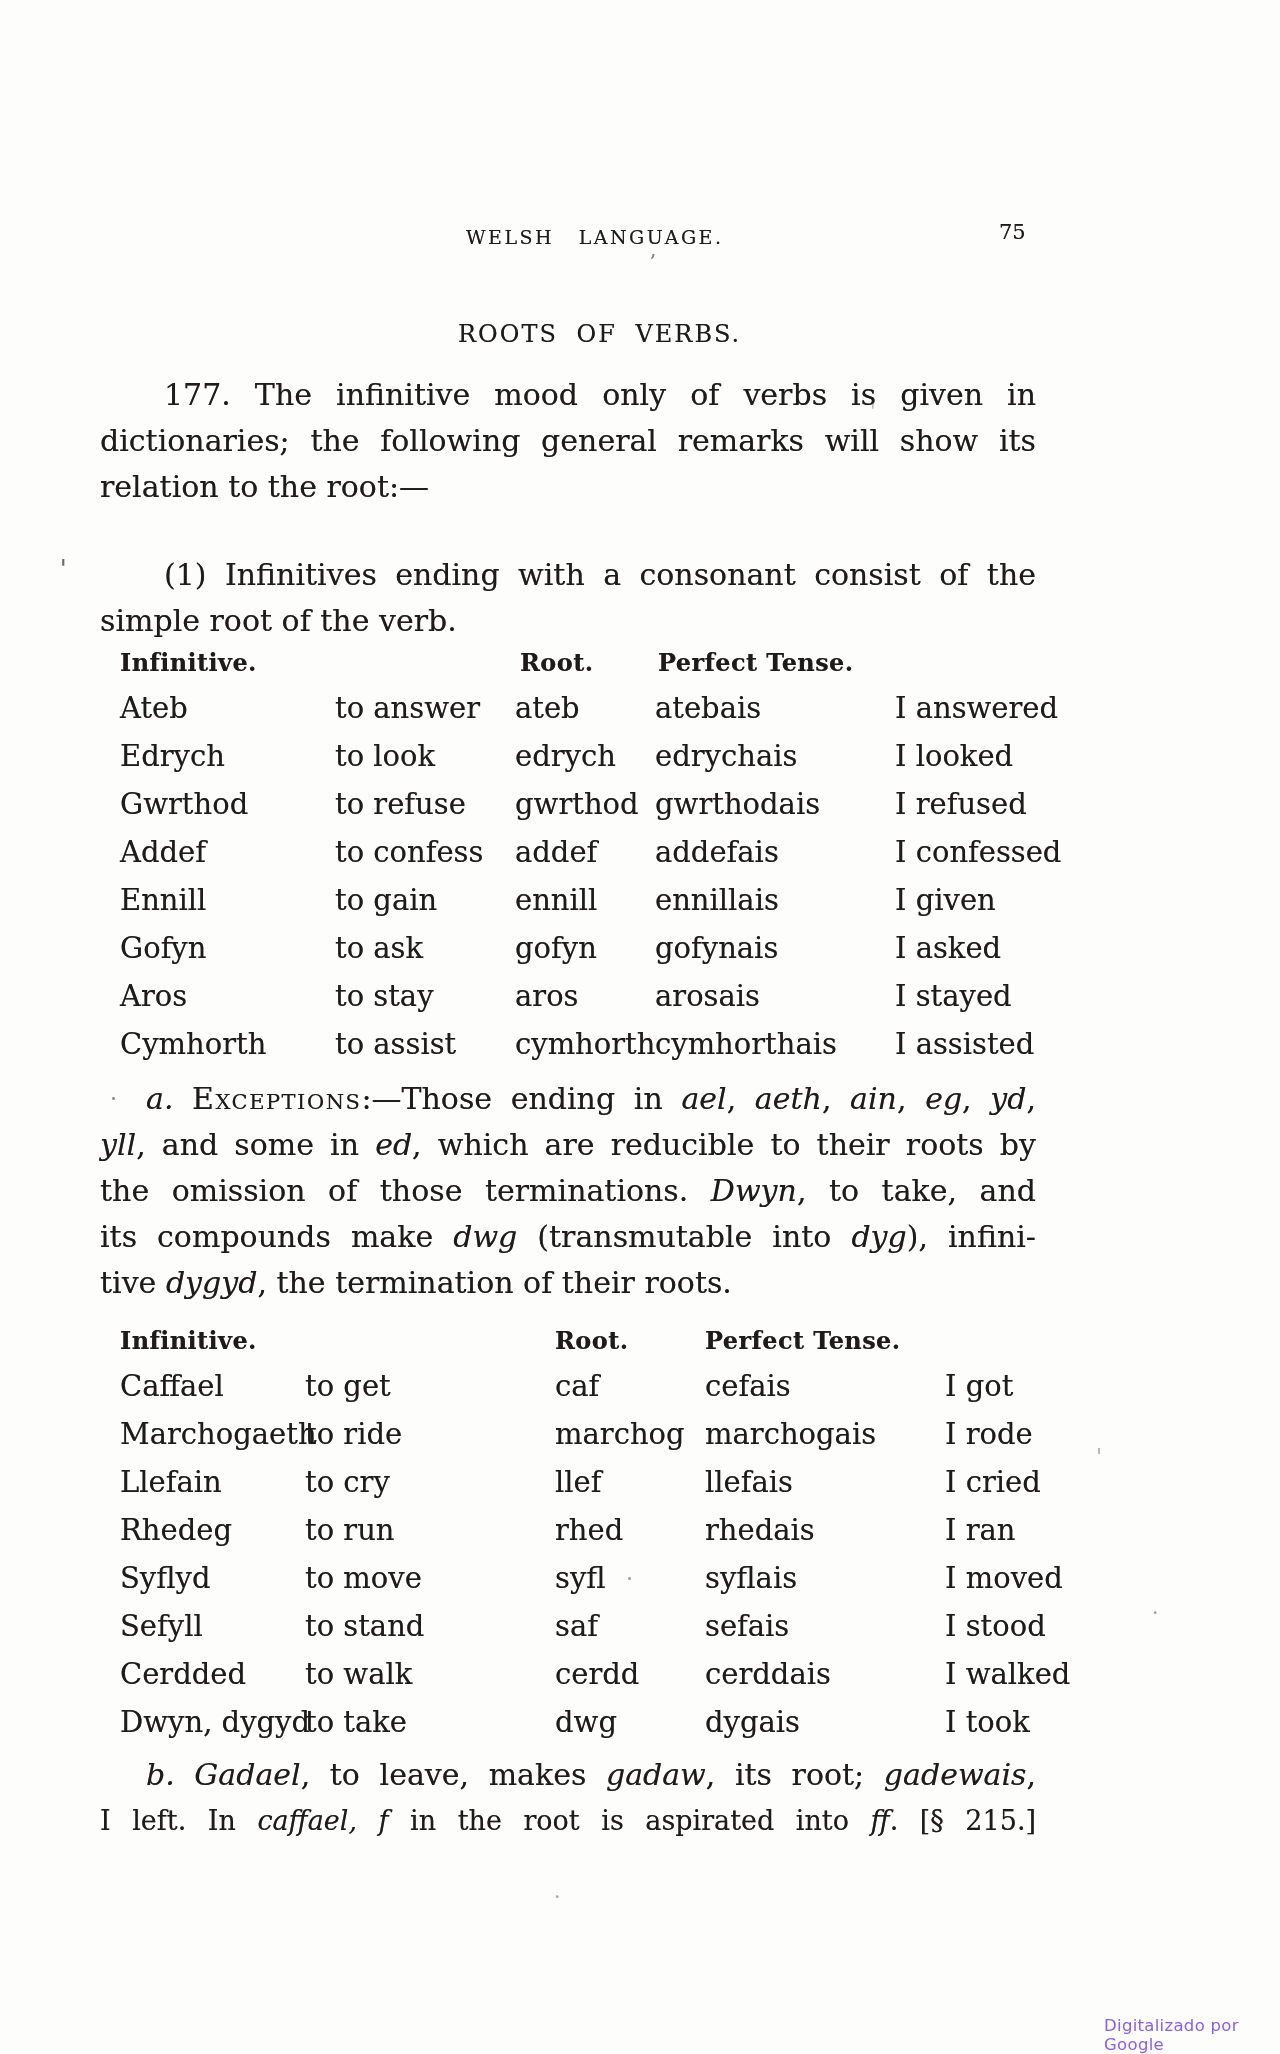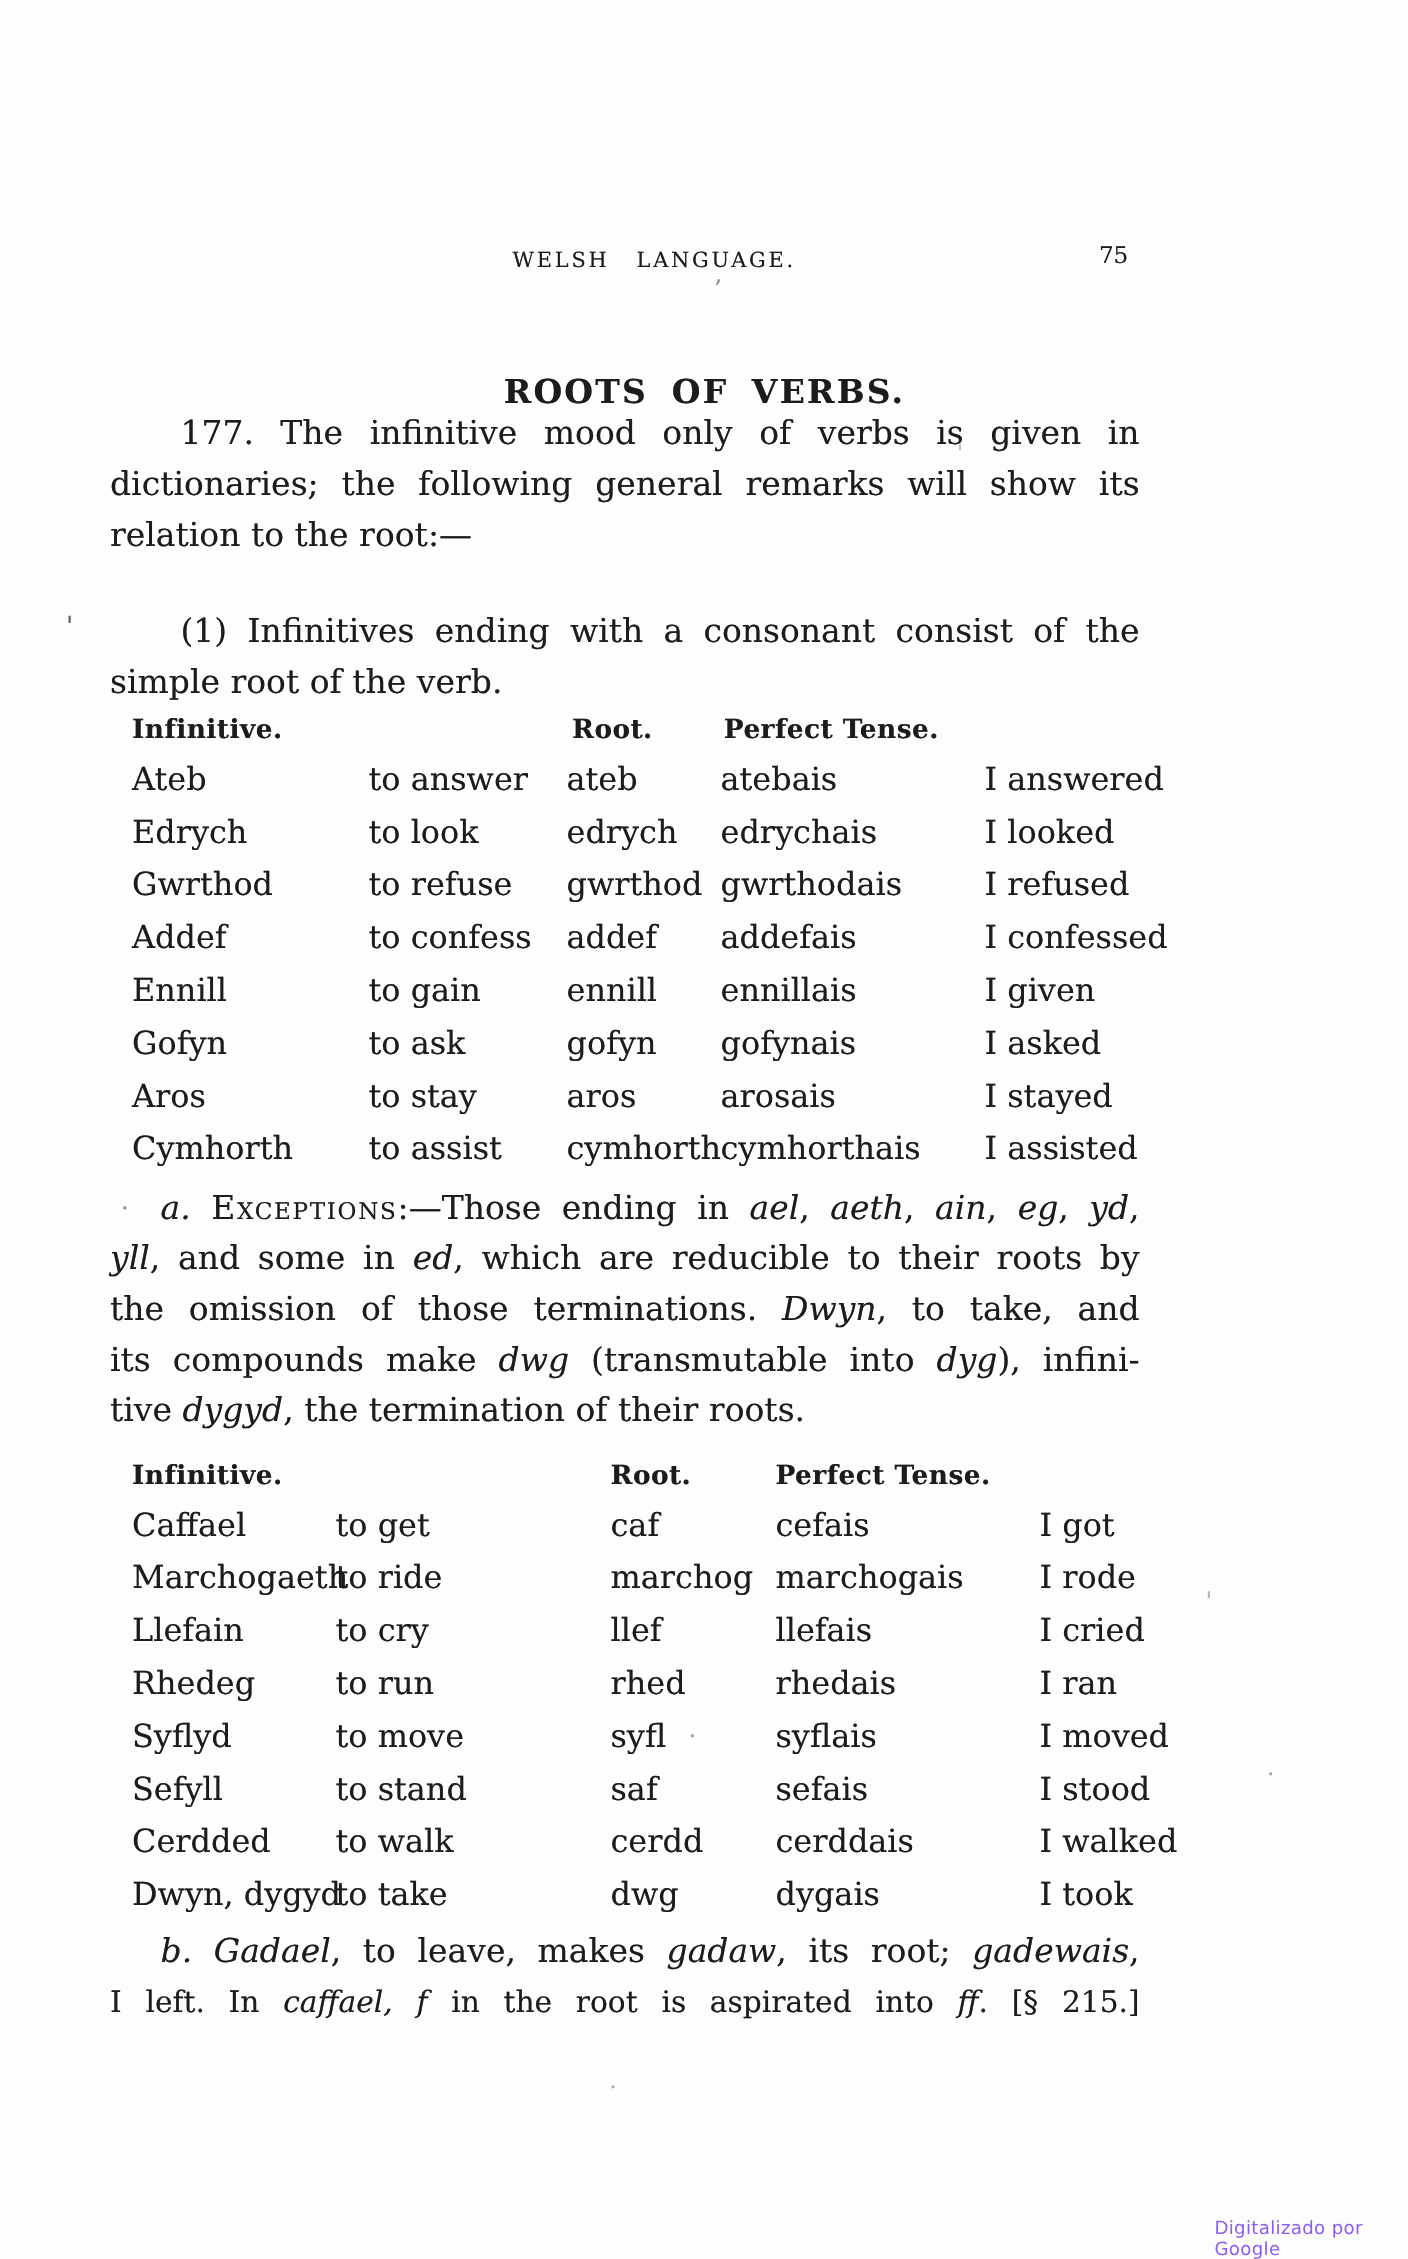"ROOTS OF VERBS." .section-title { font-size: 30px -> 24px; font-weight: 700 -> 400; top: 339px -> 320px }
